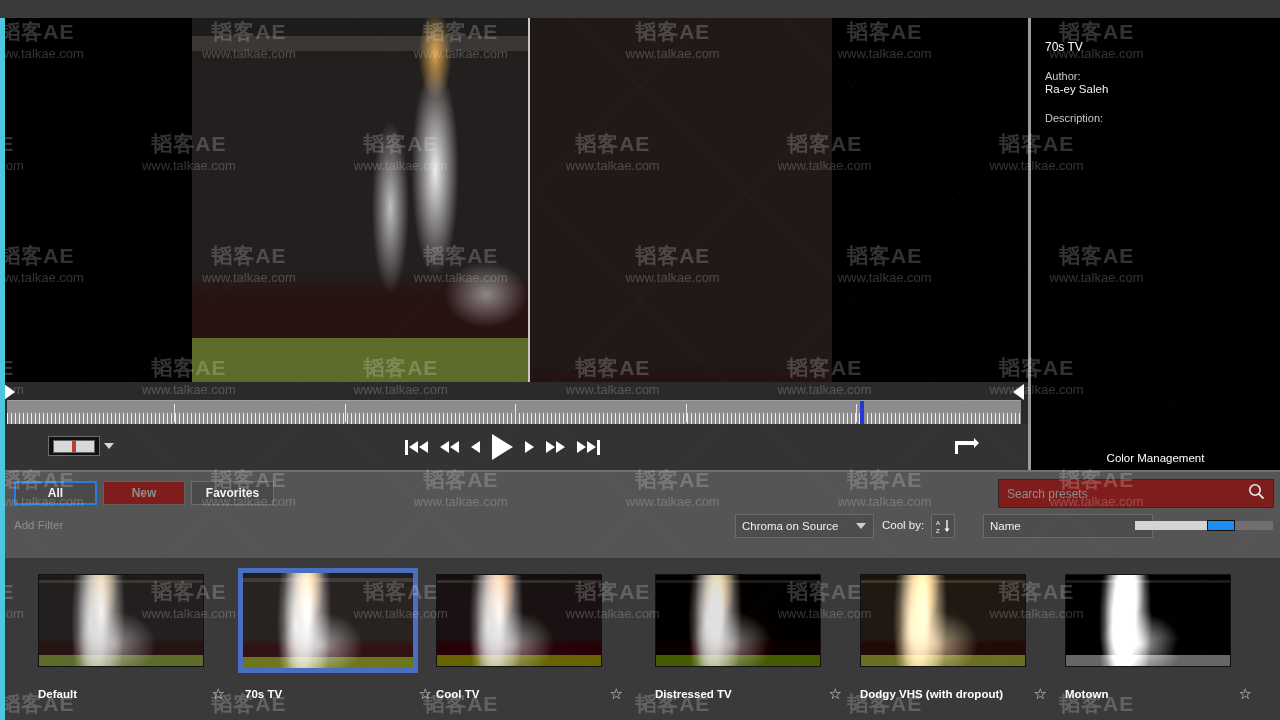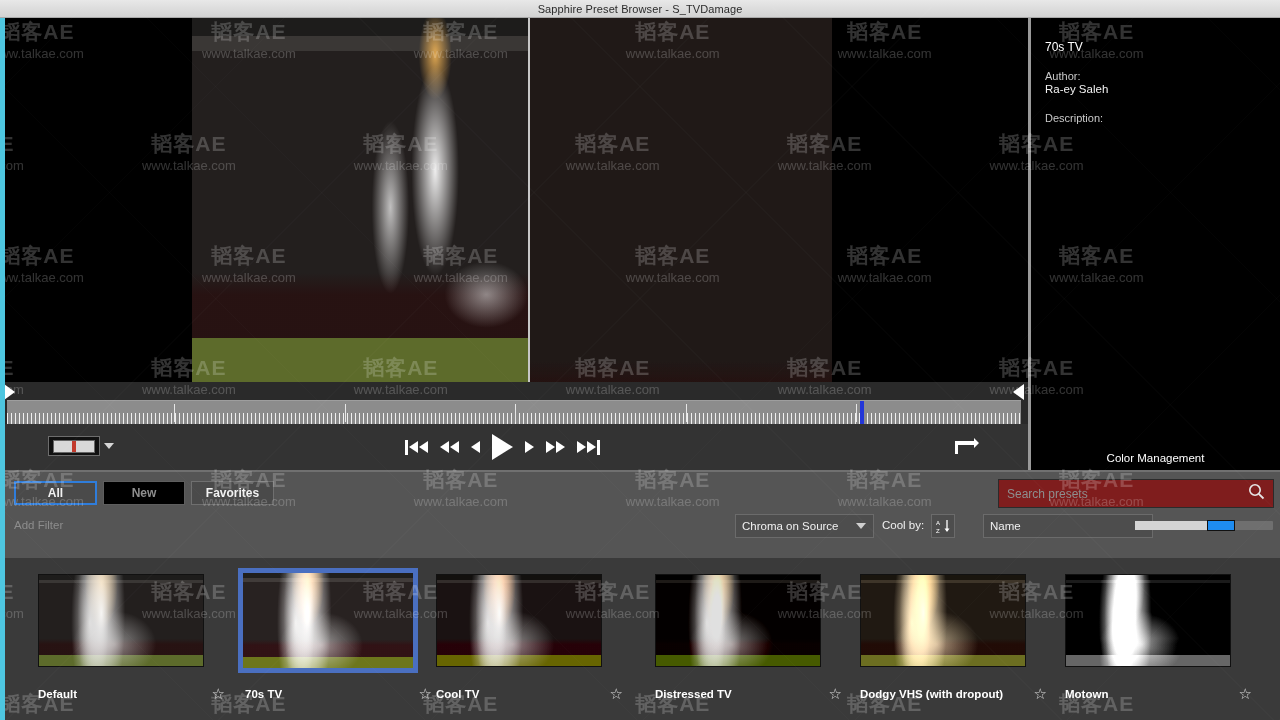"Sapphire Preset Browser - S_TVDamage" div.titlebar { html: <div> <span>Sapphire Preset Browser - S_TVDamage</span> </div> -> none }
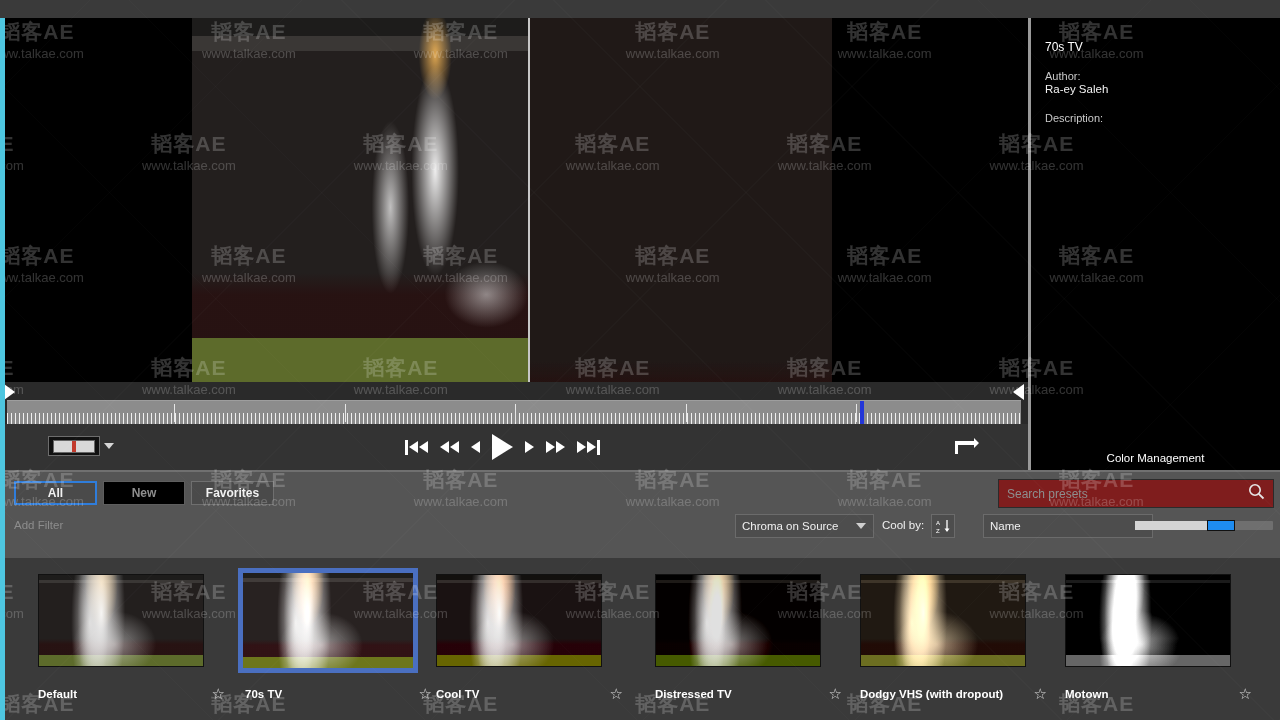"New" .tab.dis { background: #000000 -> #7f1d1d }
